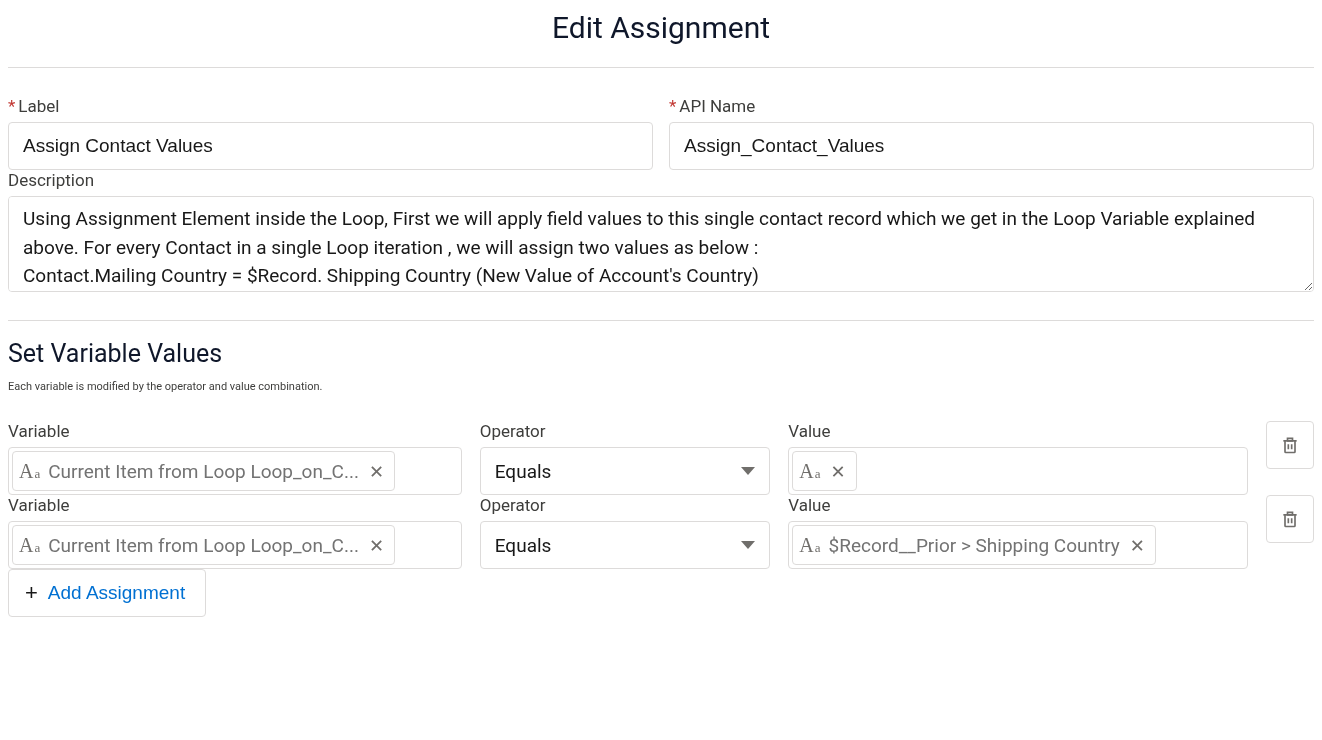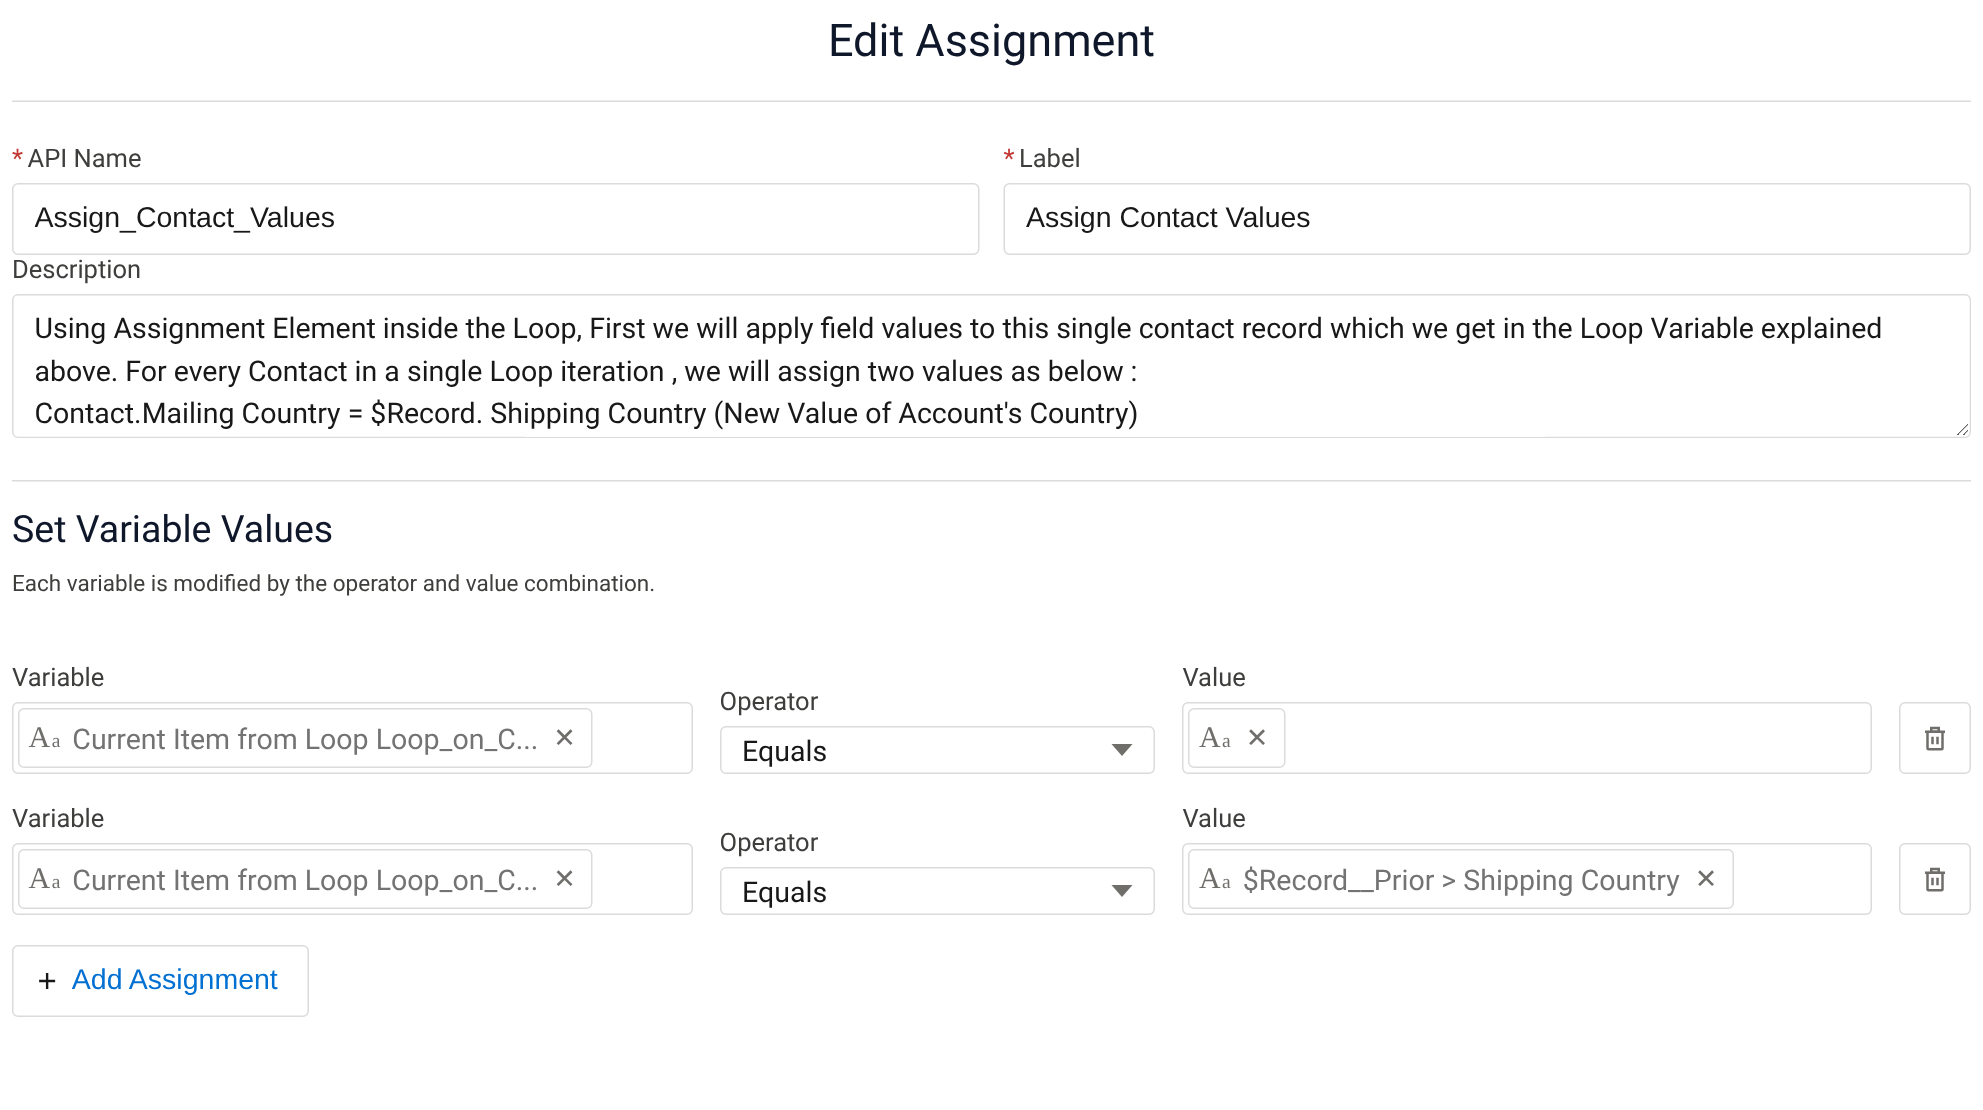"* API Name" div.form-col { order: before "* Label" -> after "* Label" }
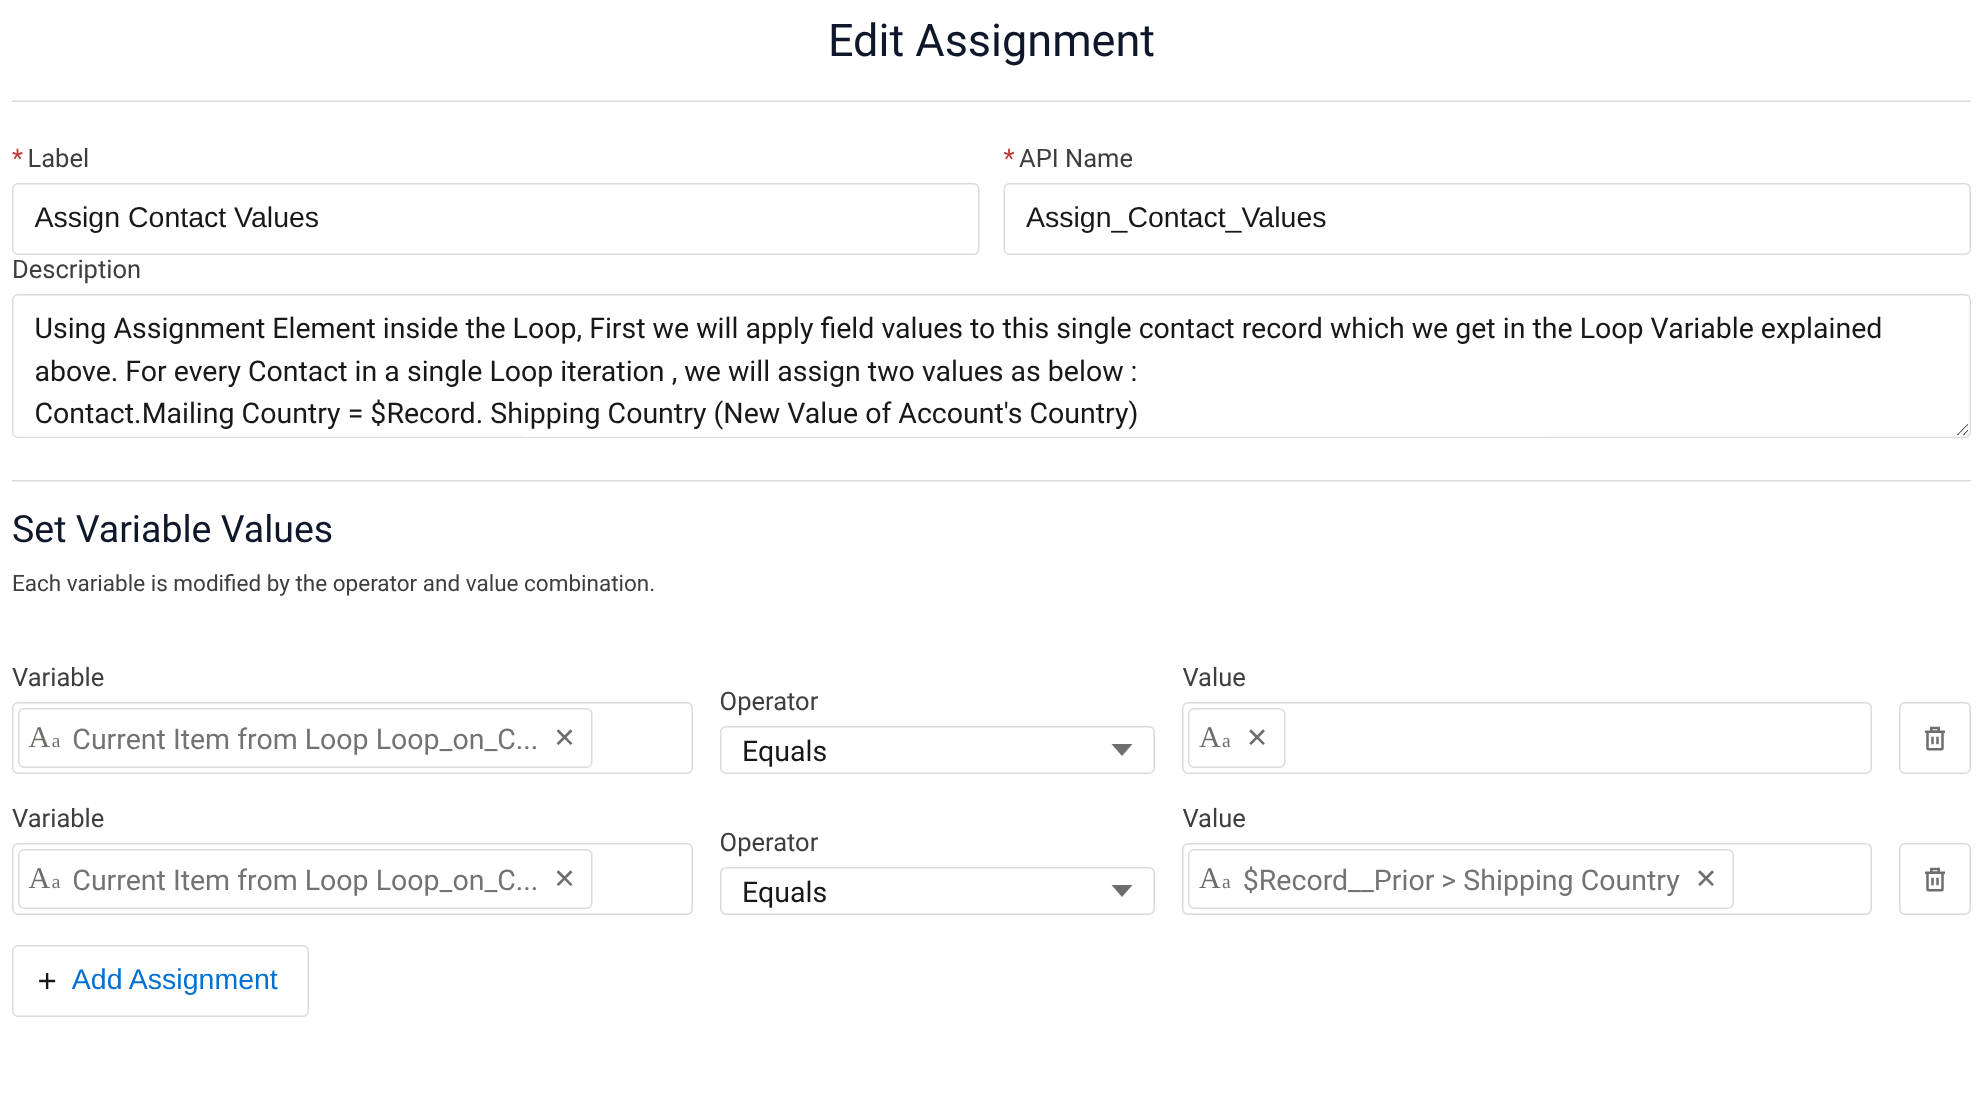"Each variable is modified by" .section-sub { font-size: 15px -> 11px; margin: 12px 0 44px 0 -> 12px 0 28px 0 }
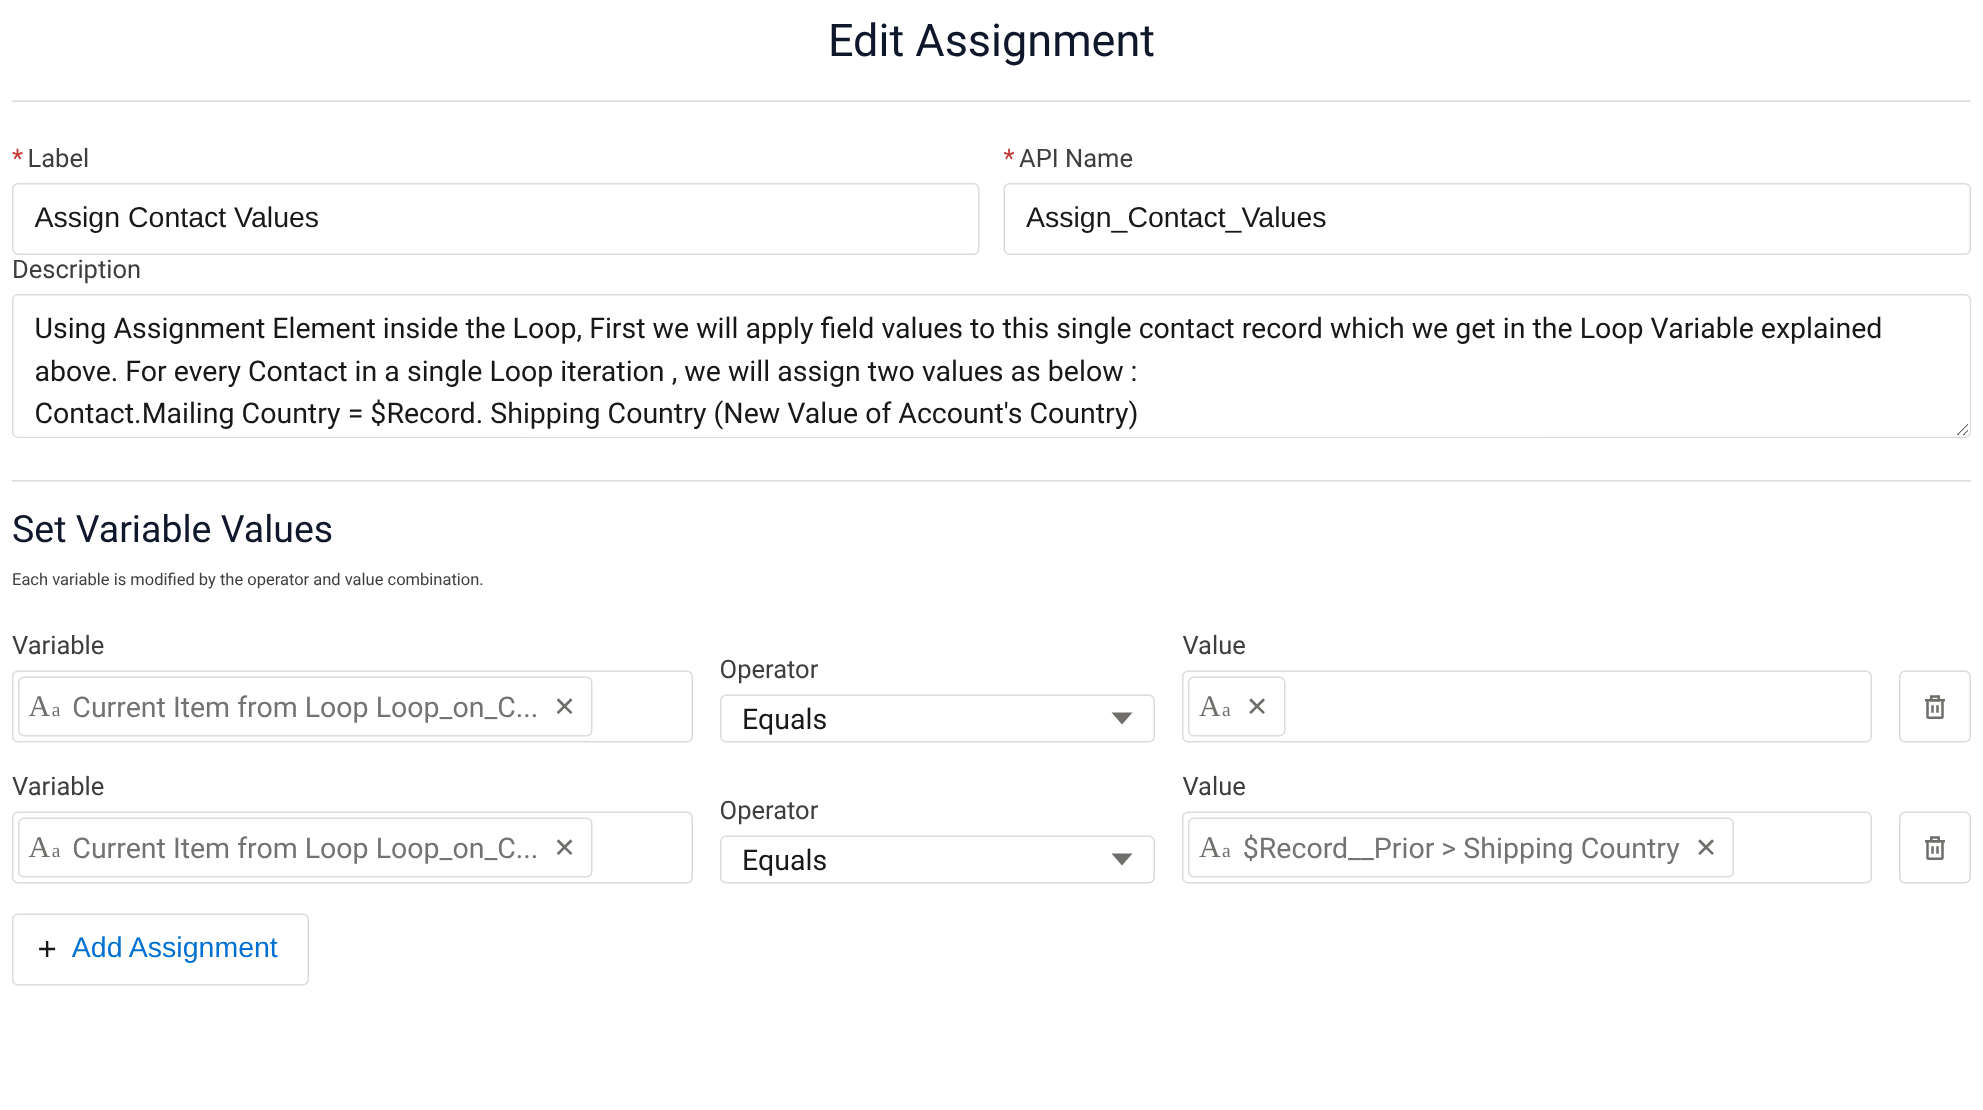"Variable" .assign-row { align-items: flex-end -> none; margin-bottom: 20px -> none }
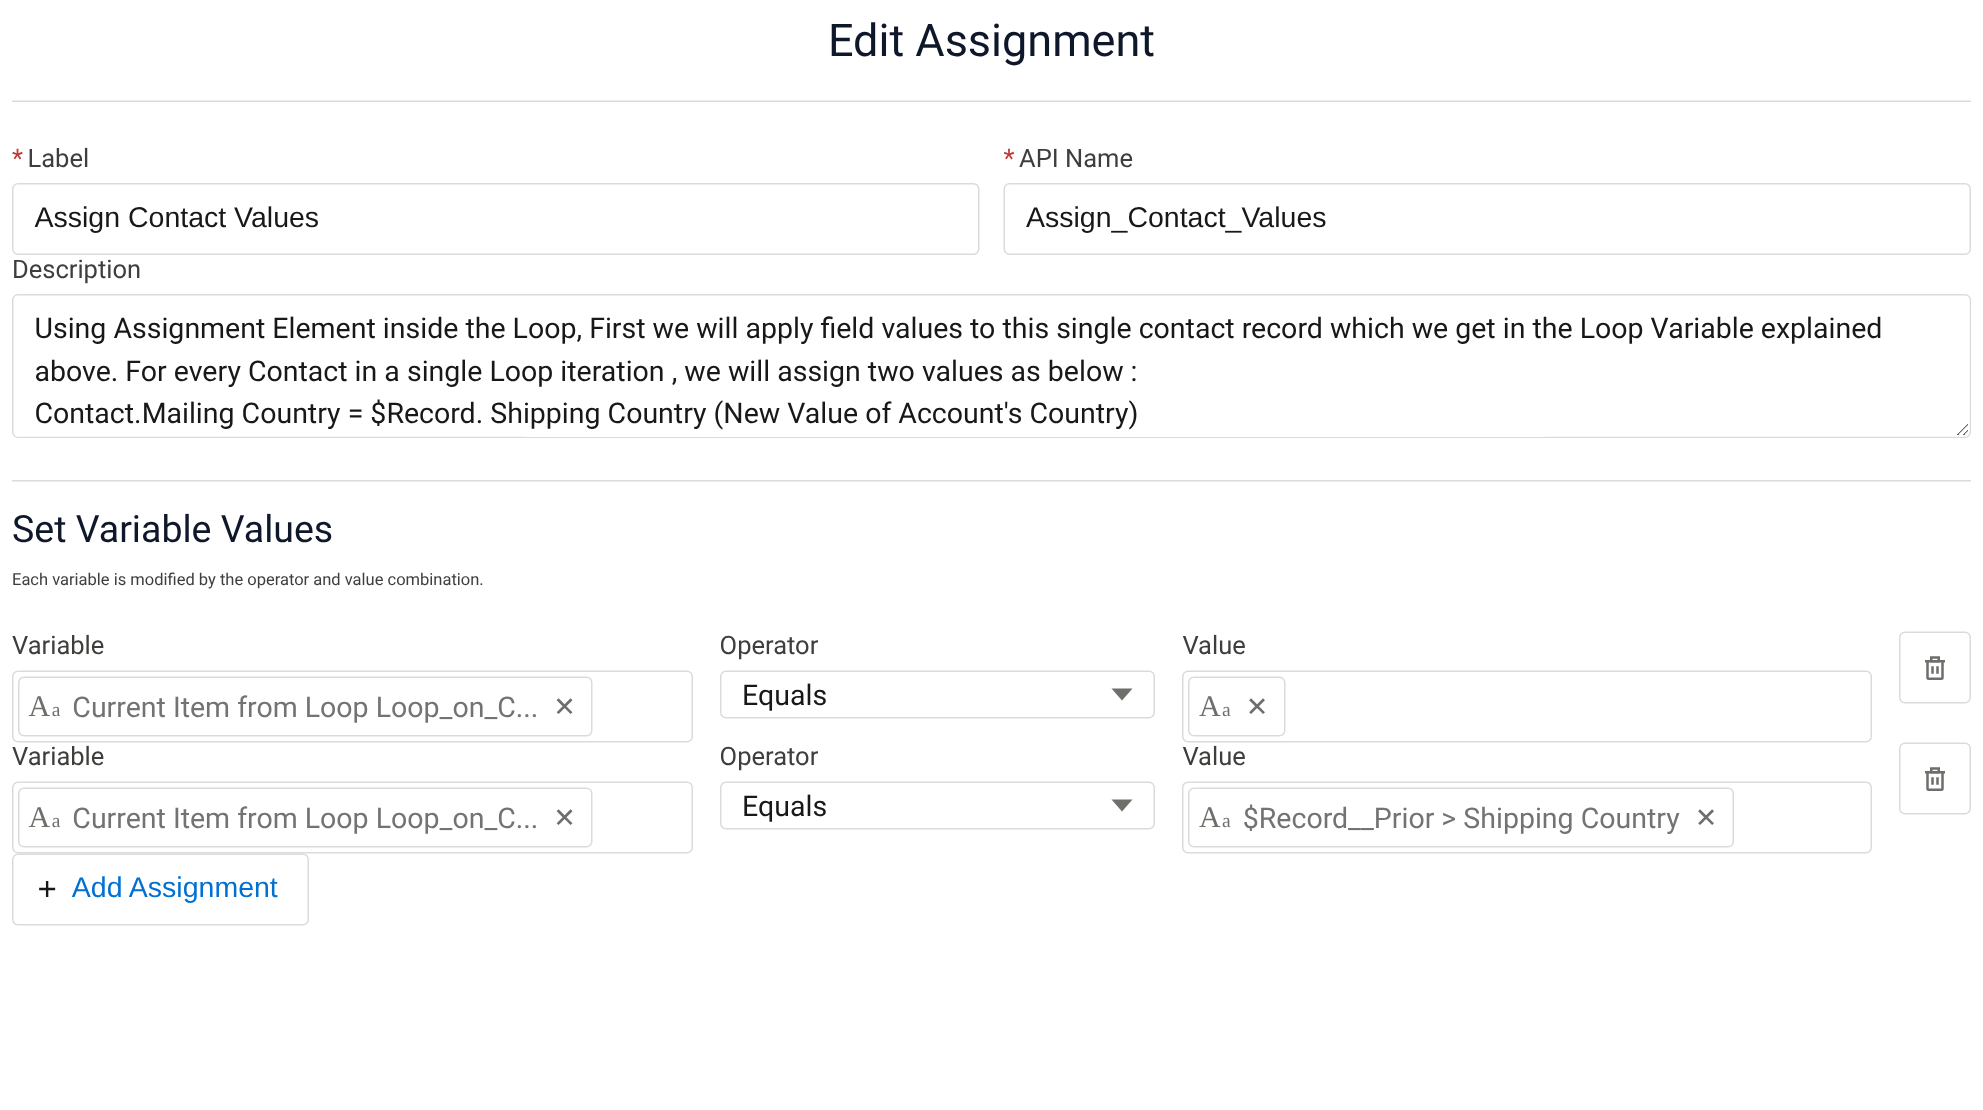"Equals" .select-box { height: 32px -> 48px }
